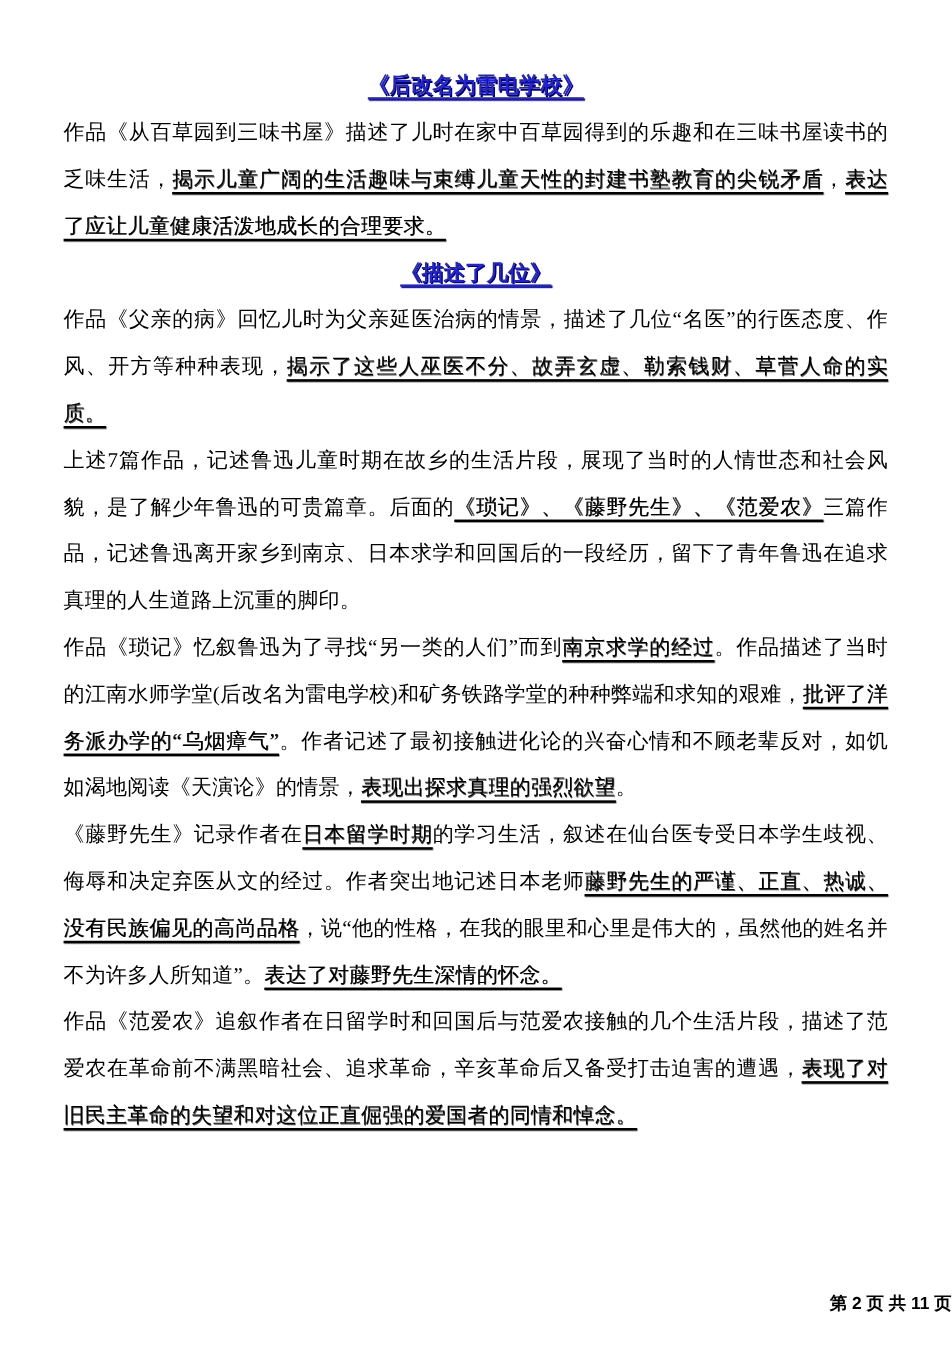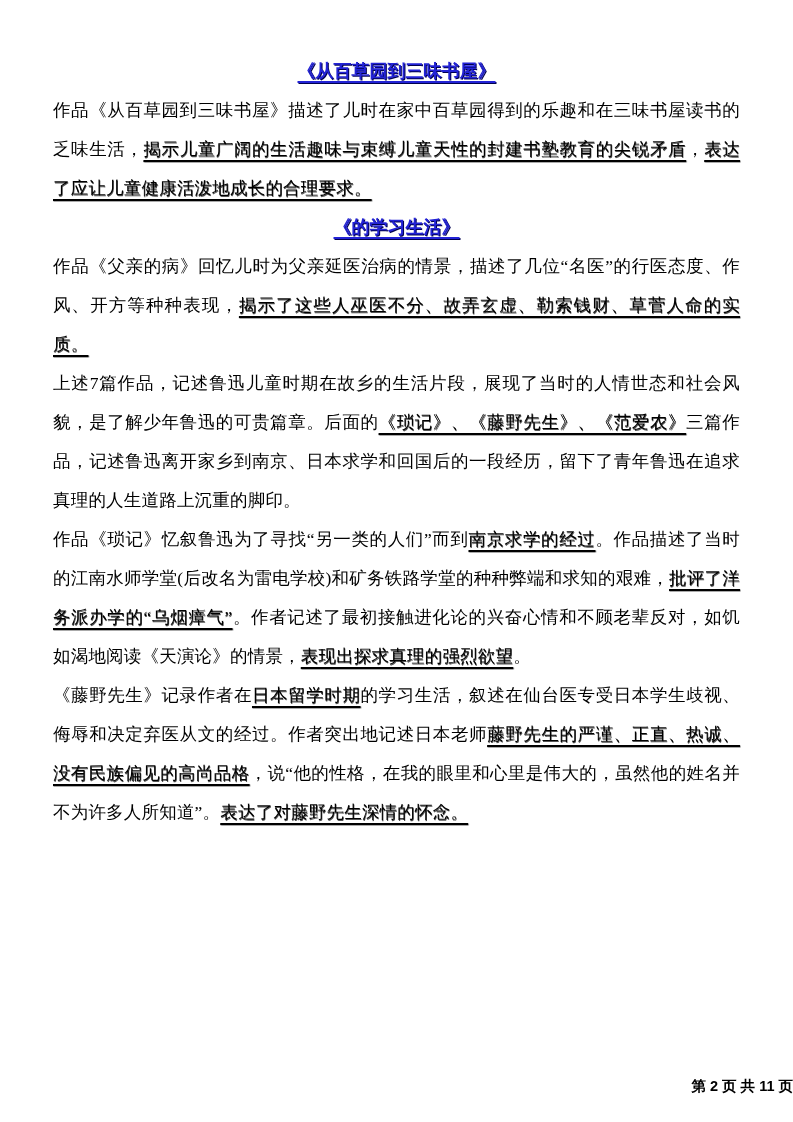"《从百草园到三味书屋》" a.heading-link { text: 从百草园到三味书屋 -> 后改名为雷电学校 }
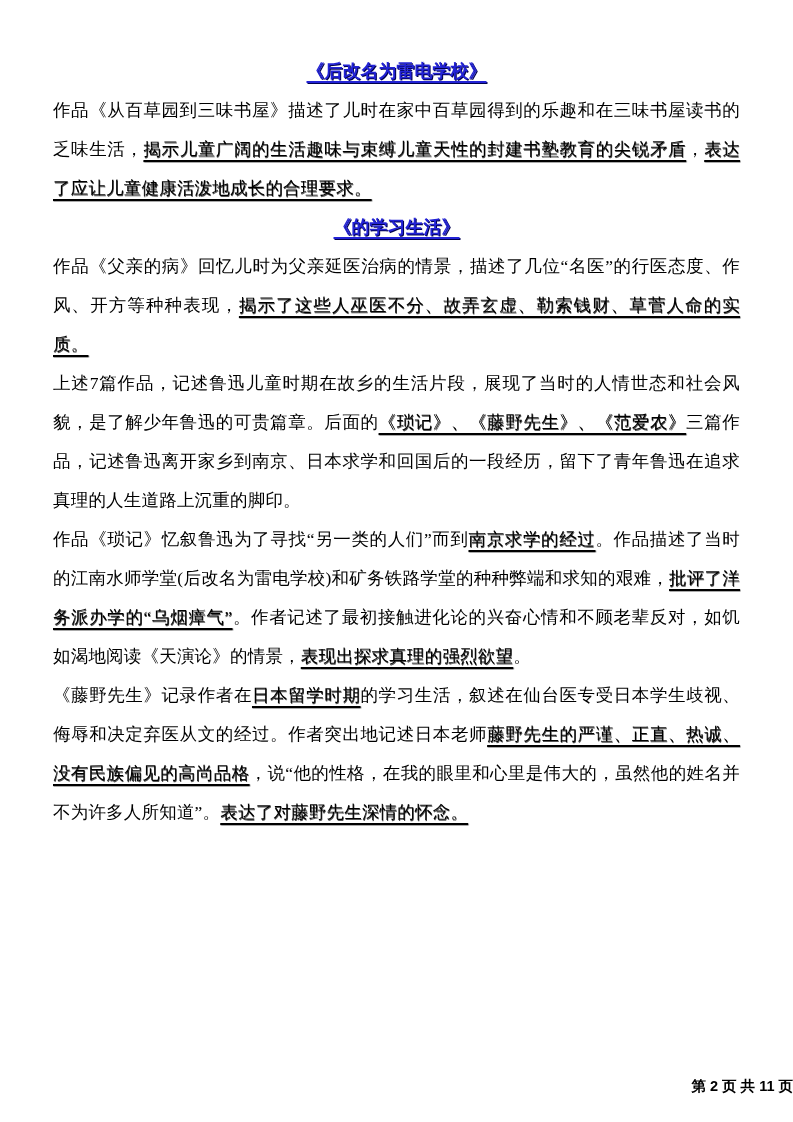"《的学习生活》" a.heading-link { text: 的学习生活 -> 描述了几位 }
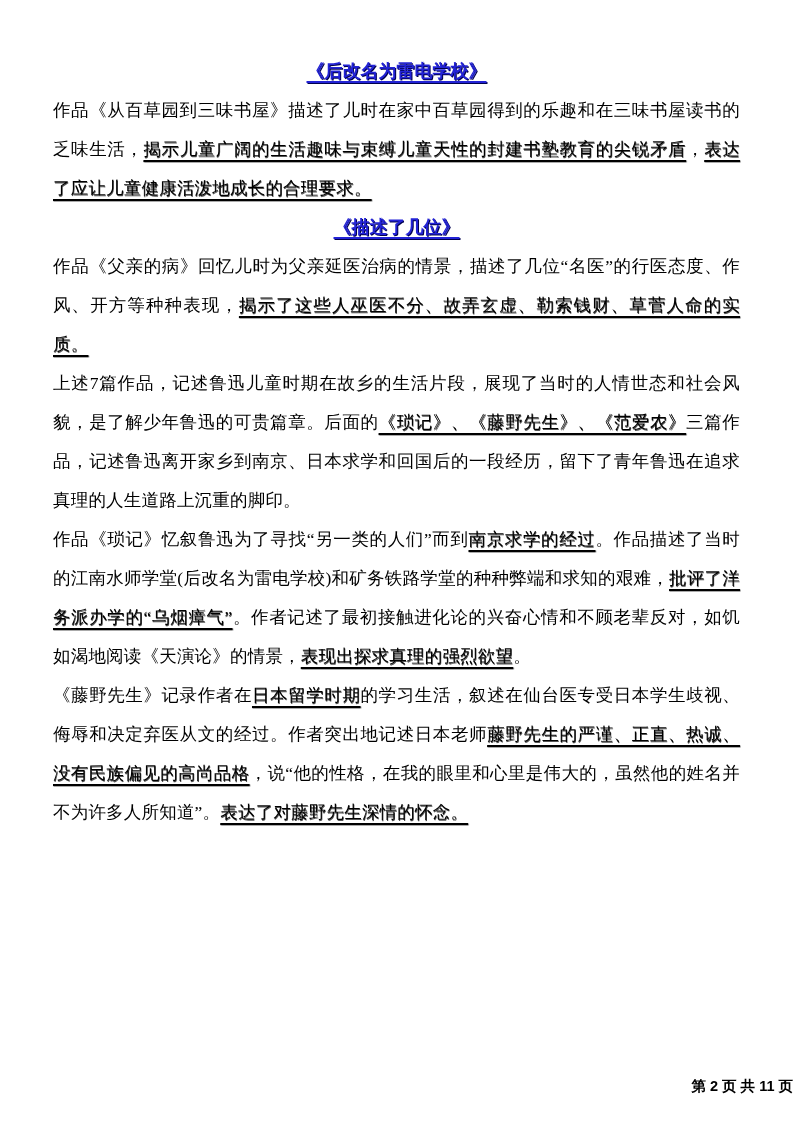"作品《范爱农》追叙作者在日留学时和回国后与范爱农接触的几个生活片段，描述了范爱农" p.para { html: none -> <p><span>作品《范爱农》追叙作者在日留学时和回国后与范爱农接触的几个生活片段，描述了范爱农在革命前不满黑暗社会、追求革命，辛亥革命后又备受打击迫害的遭遇，</span><span>表现了对旧民主革命的失望和对这位正直倔强的爱国者的同情和悼念。</span></p> }
